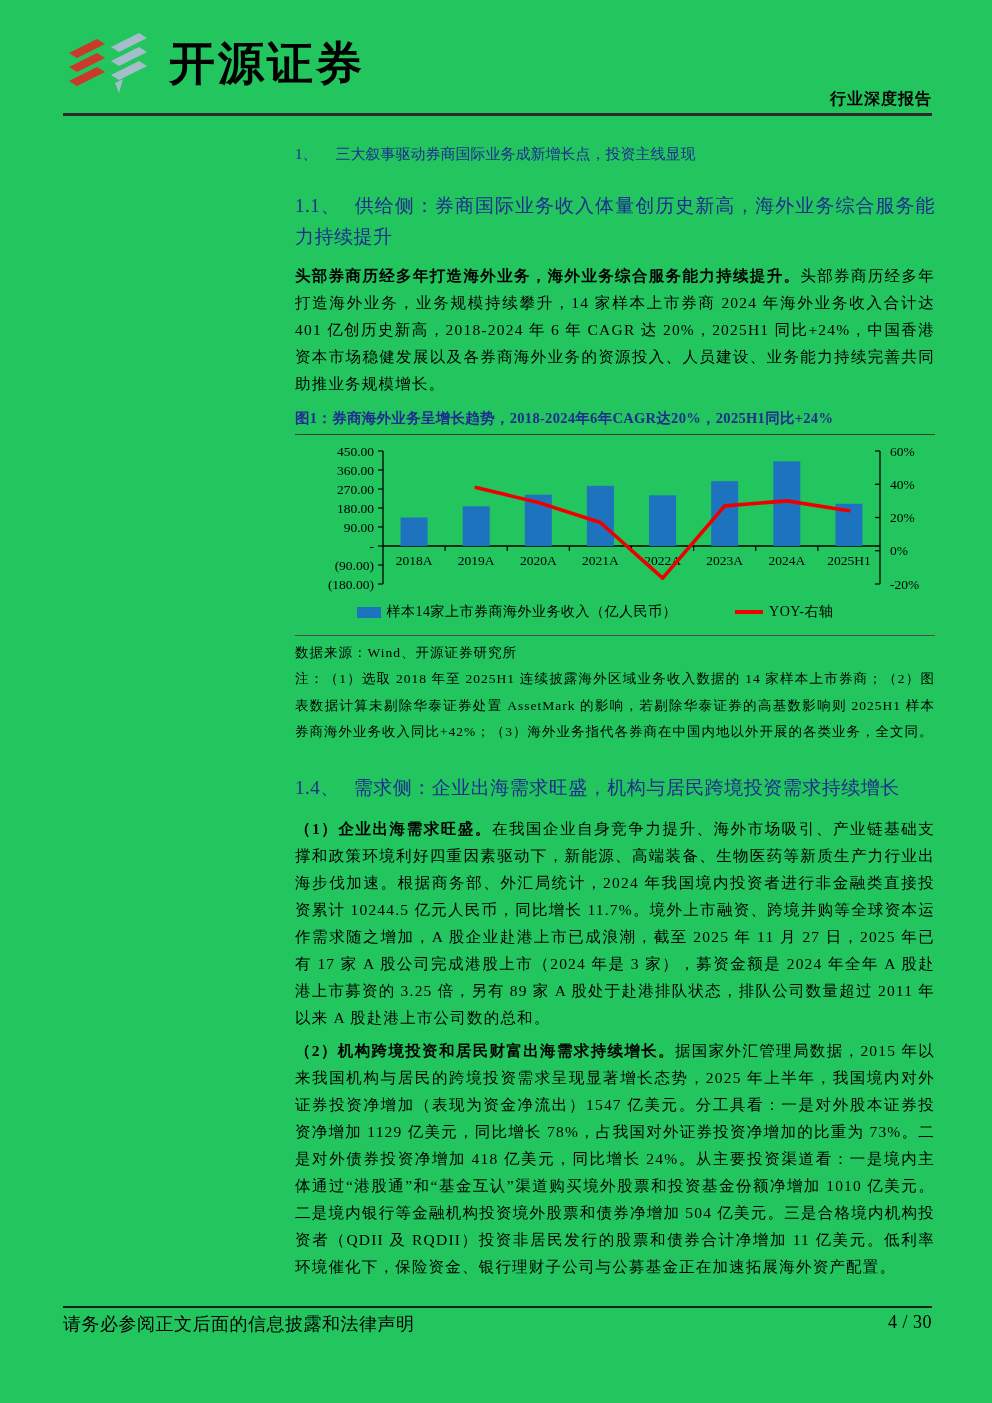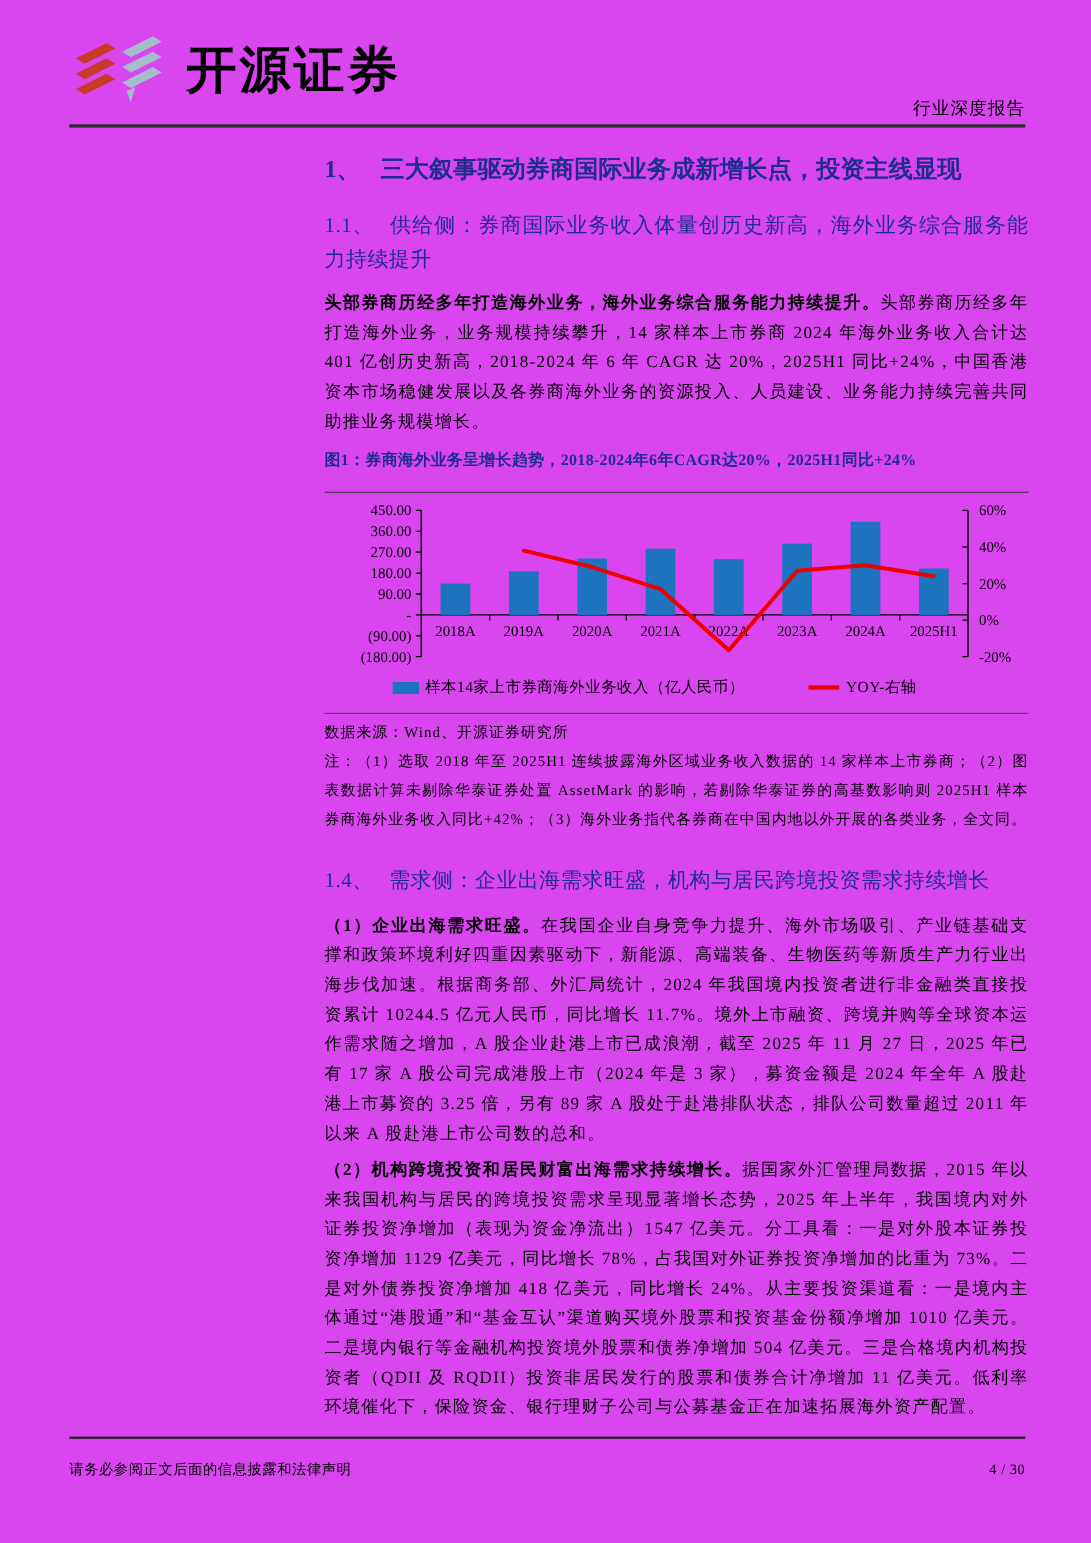"开源证券" .page { background: #d946ef -> #22c55e }
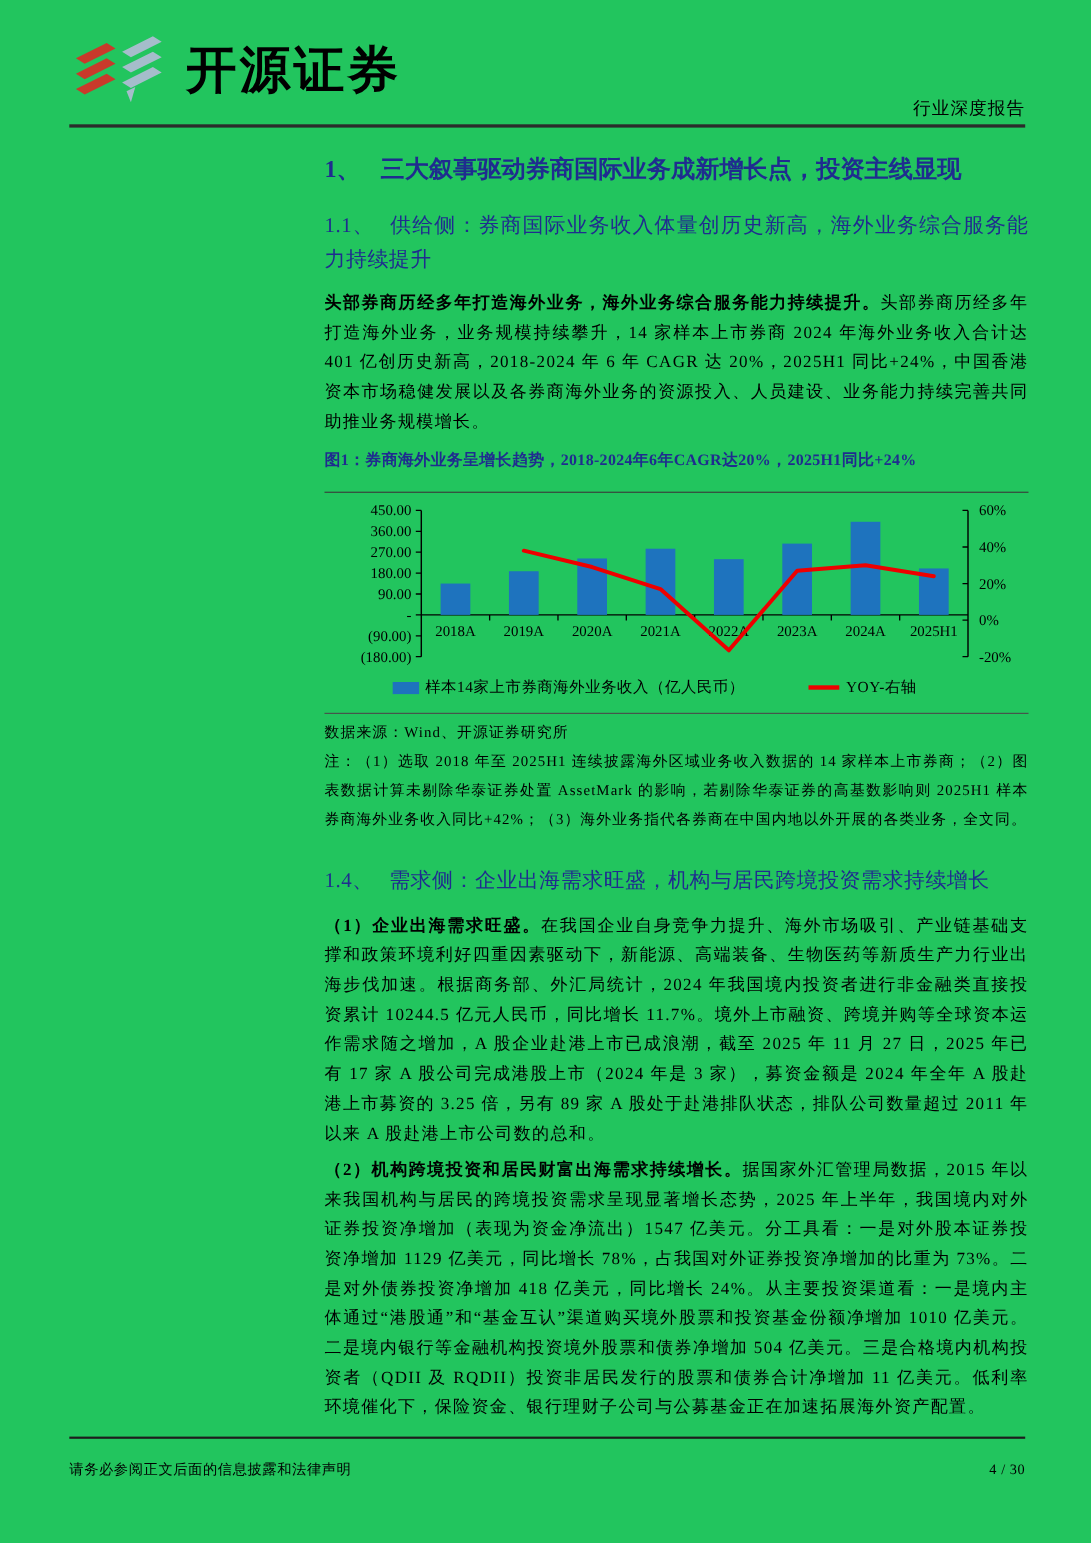"行业深度报告" .doc-type { font-weight: normal -> bold }
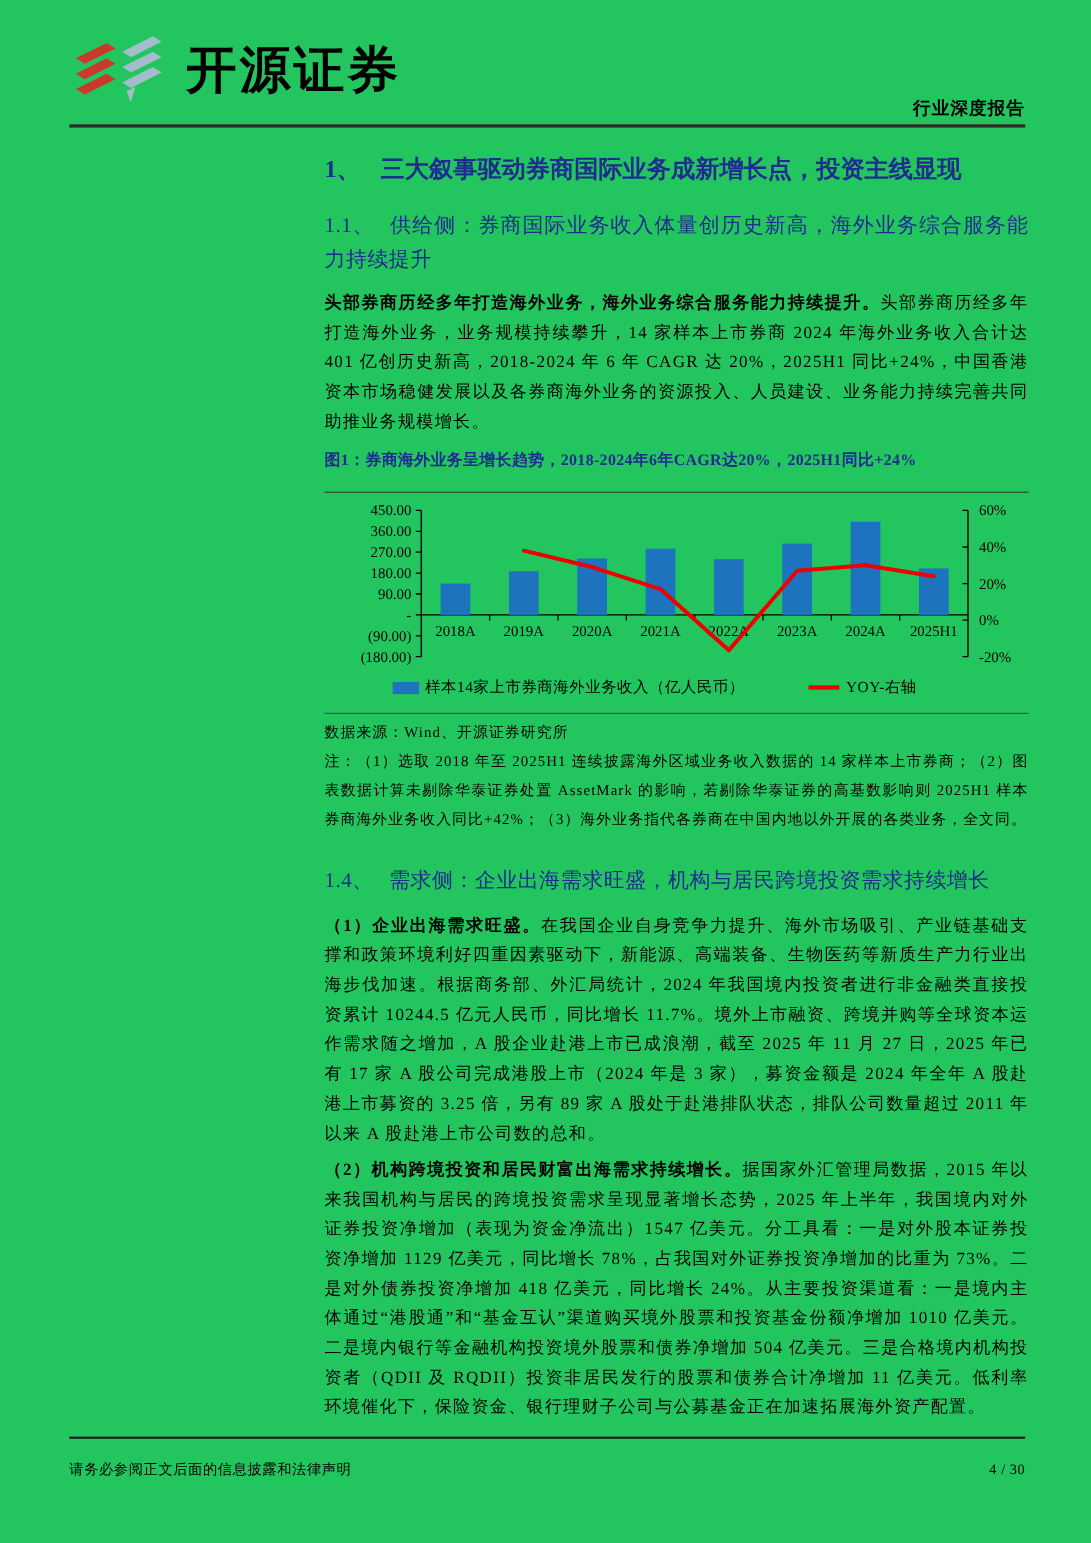"1、 三大叙事驱动券商国际业务成新增长点，投资主线显现" .h1 { font-size: 22px -> 15px; font-weight: bold -> normal }
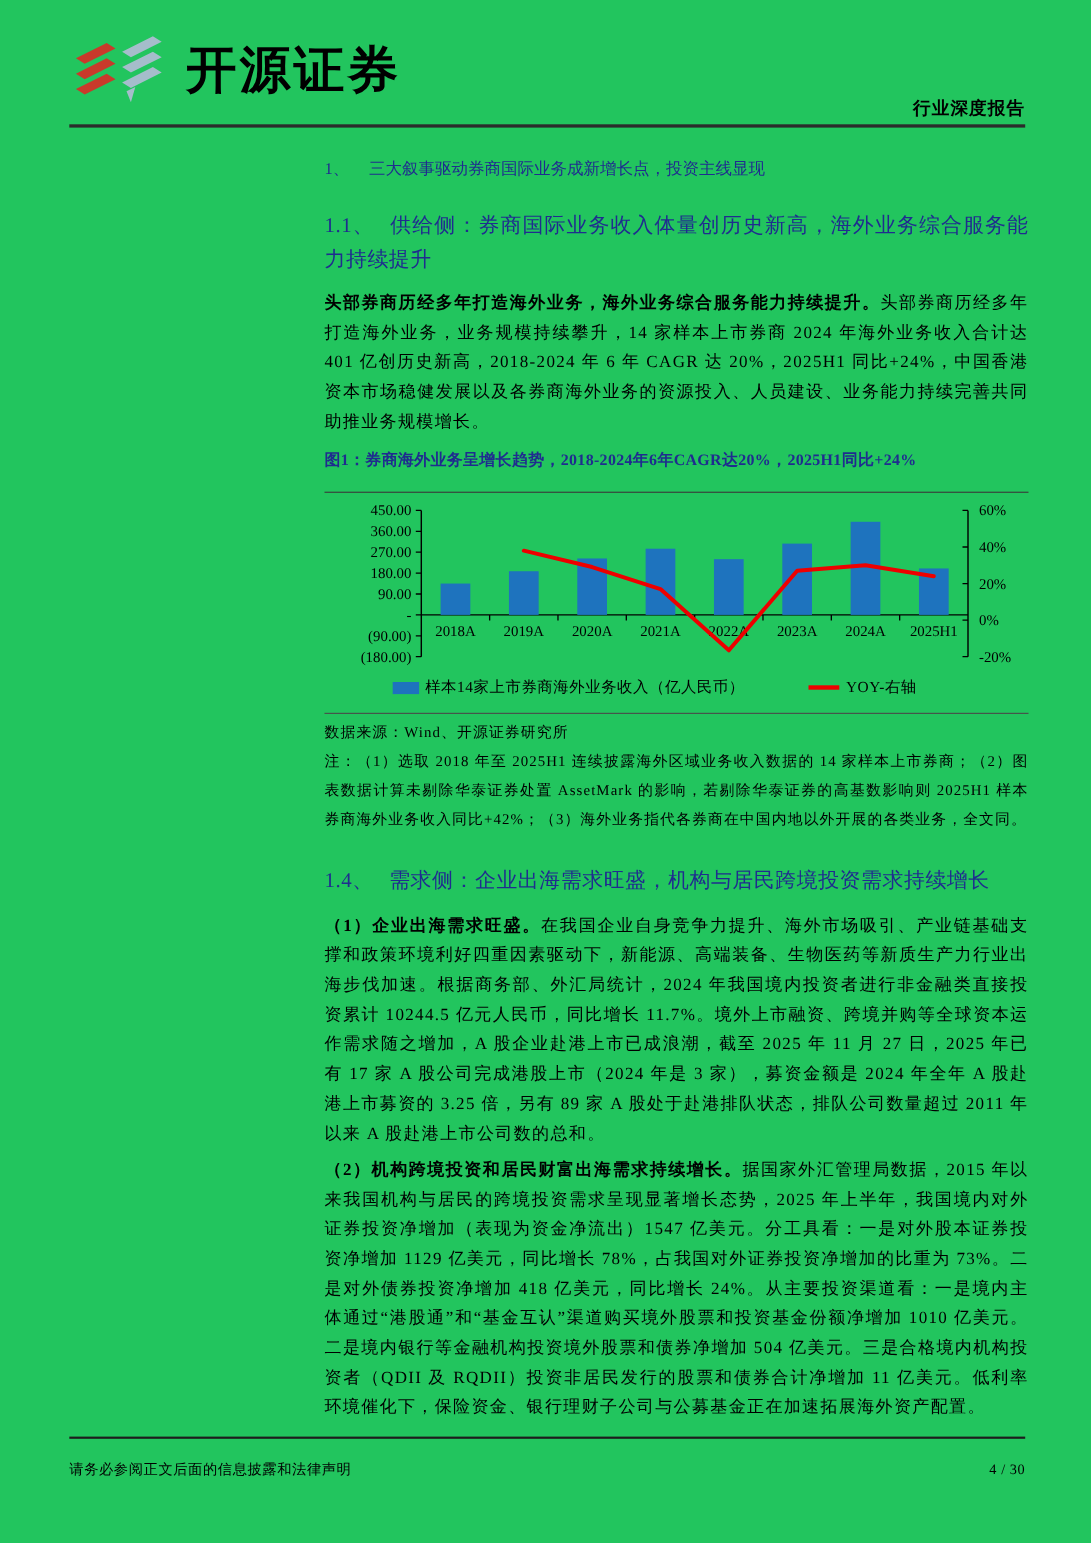"图1：券商海外业务呈增长趋势，2018-2024年6年CAGR达20%，2025" .fig-title { padding-bottom: 19px -> 6px }
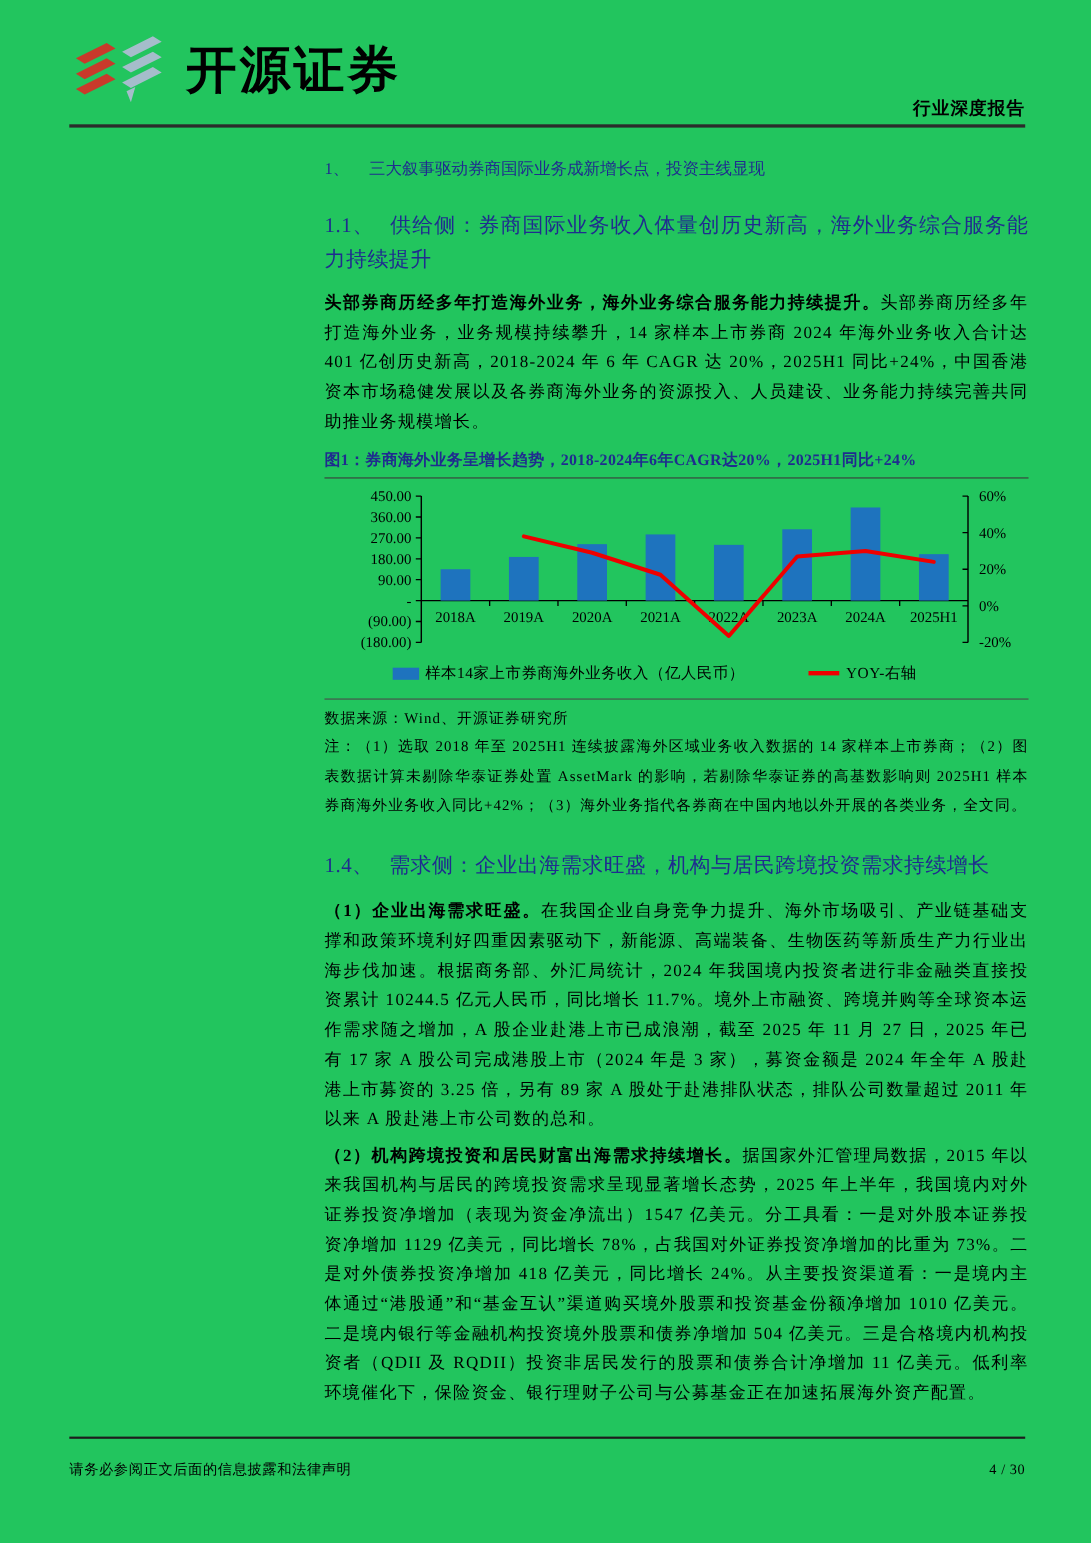"请务必参阅正文后面的信息披露和法律声明" .footer { align-items: center -> none; font-size: 13px -> 18px; padding-top: 19px -> 4px }
